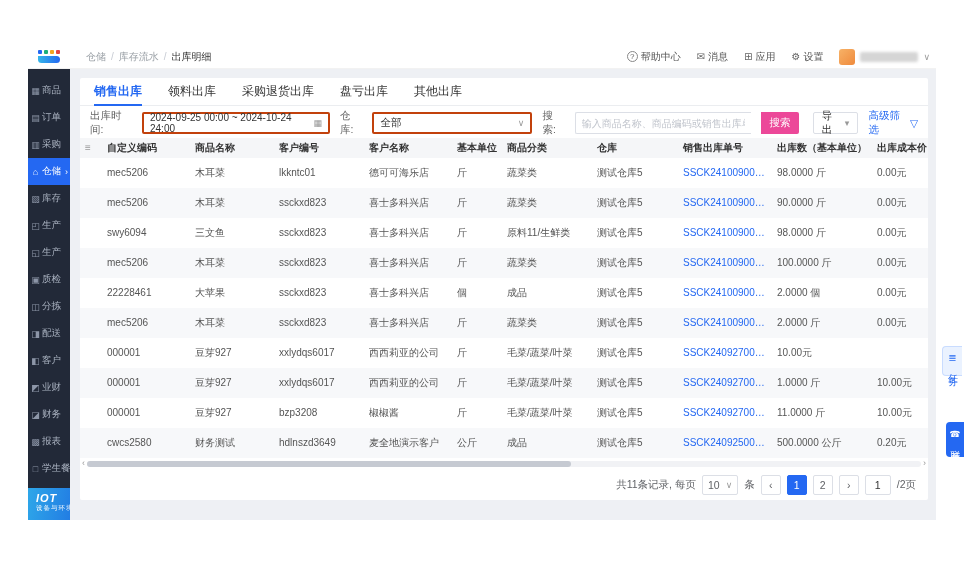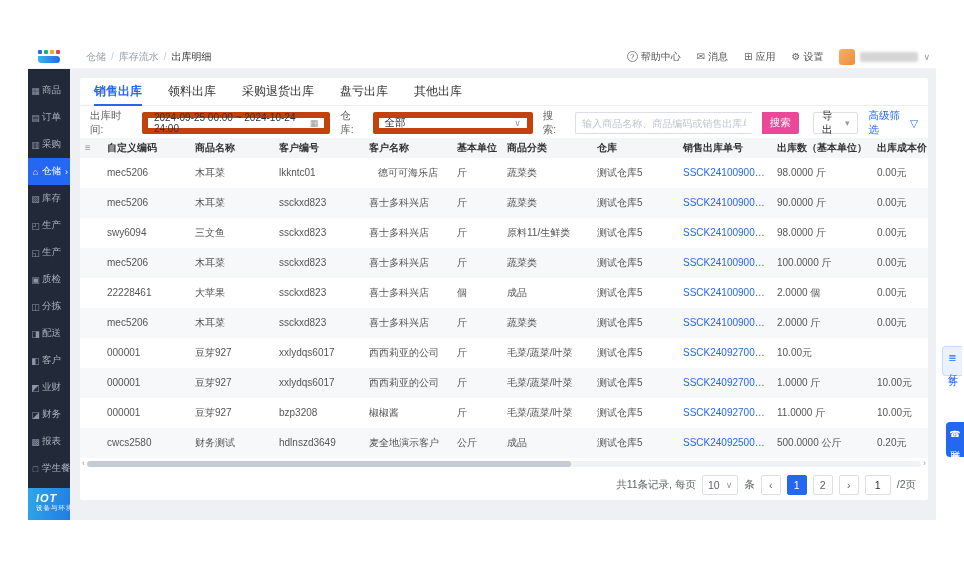"2024-09-25 00:00 ~ 2024-10-24 24:00" .box { border: 6px solid #c2410c -> 2px solid #c2410c }
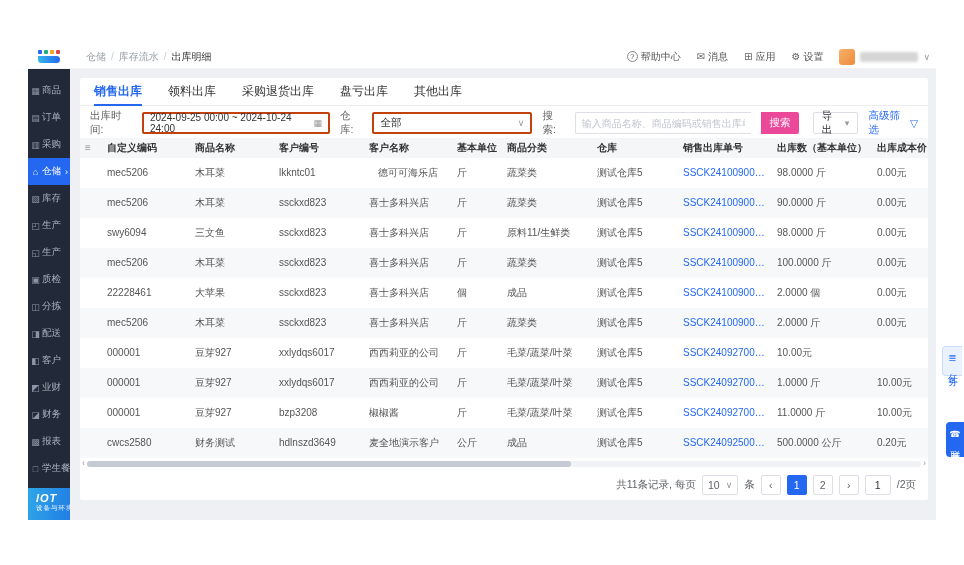"德可可海乐店" div.td { text-align: center -> none }
